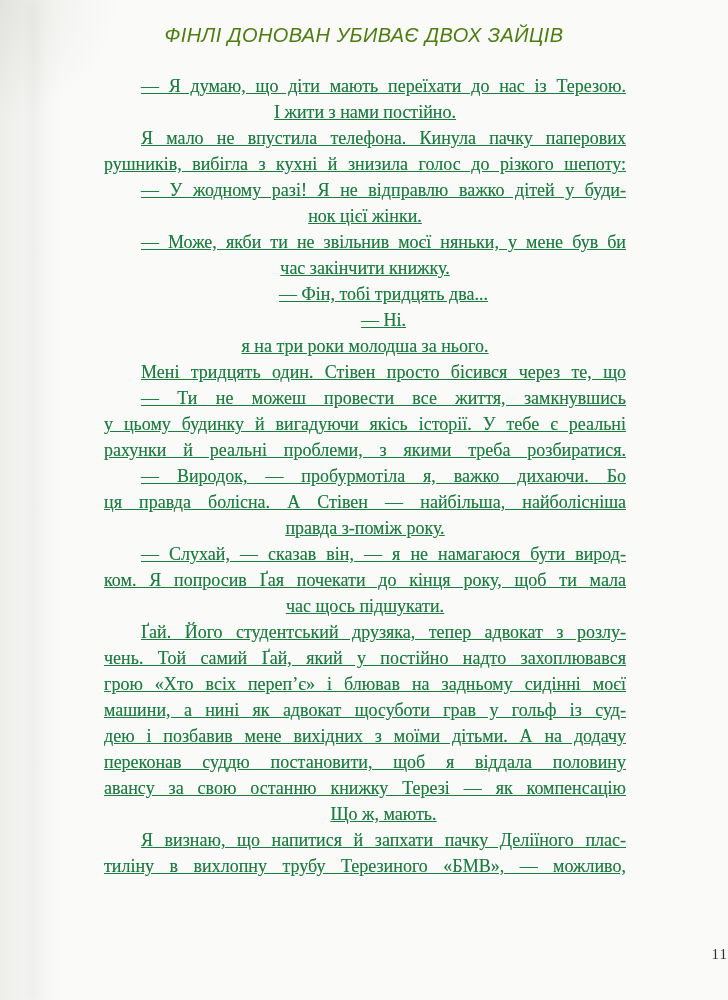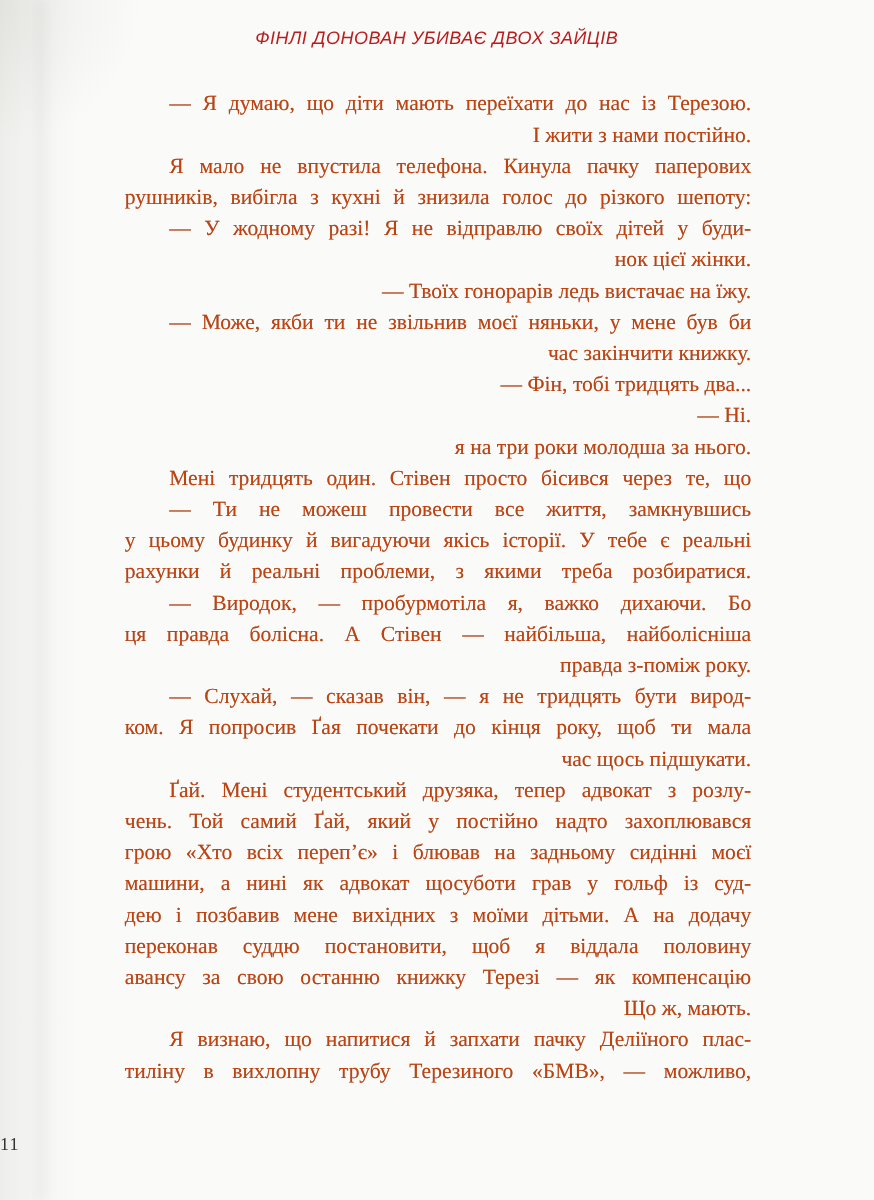"ФІНЛІ ДОНОВАН УБИВАЄ ДВОХ ЗАЙЦІВ" .running-header { color: #b91c1c -> #4d7c0f; font-size: 15px -> 20px }
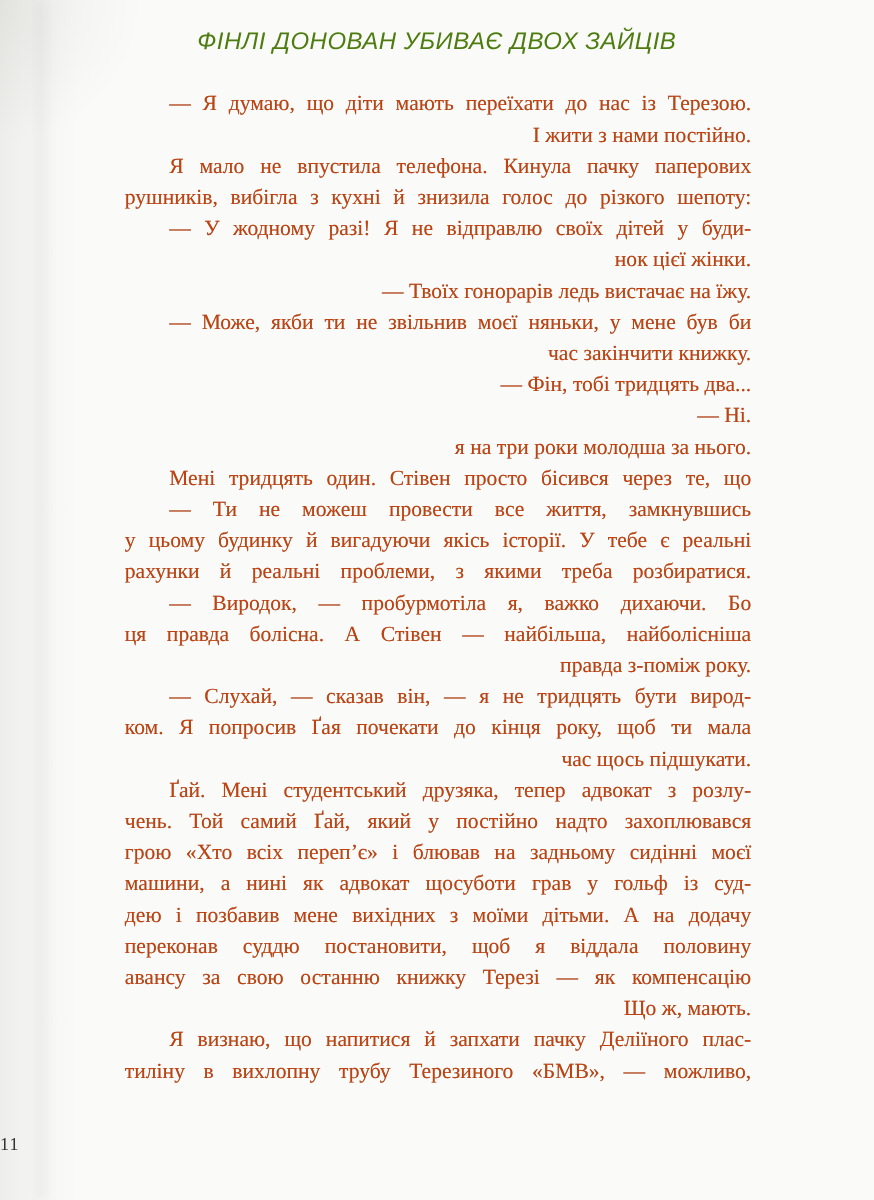"— Я думаю, що діти" .text-block { color: #c2410c -> #15803d; text-decoration: none -> underline }
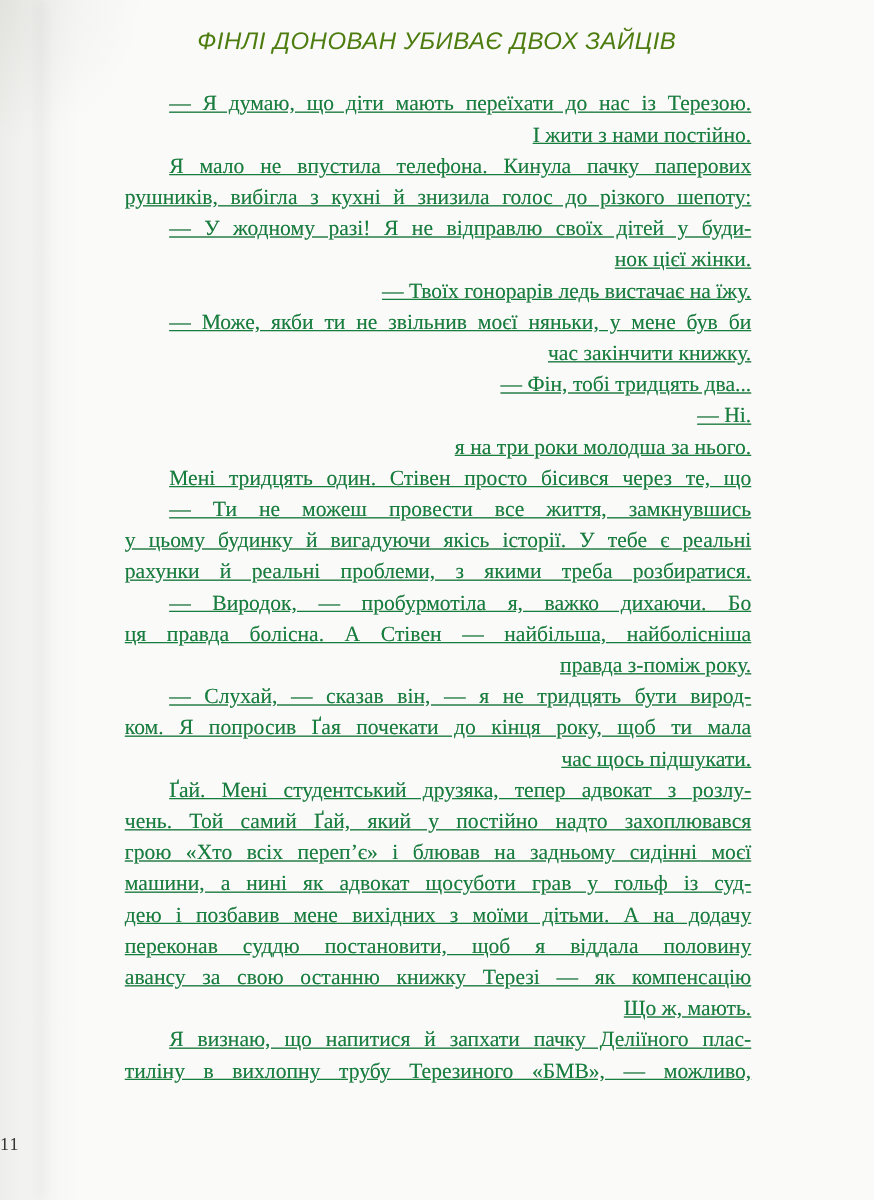"І жити з нами постійно." .line { text-align: right -> center }
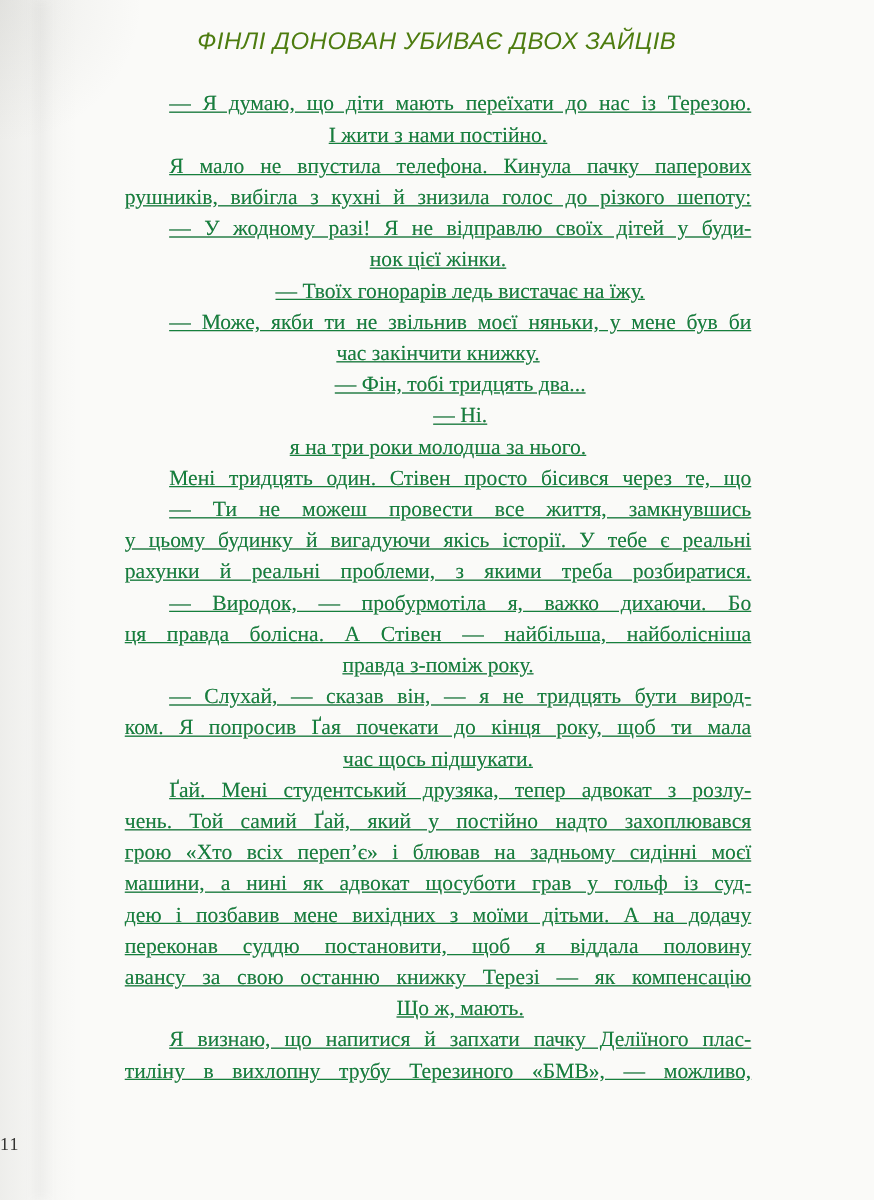"— У жодному разі! Я" div.line { text: своїх -> важко }
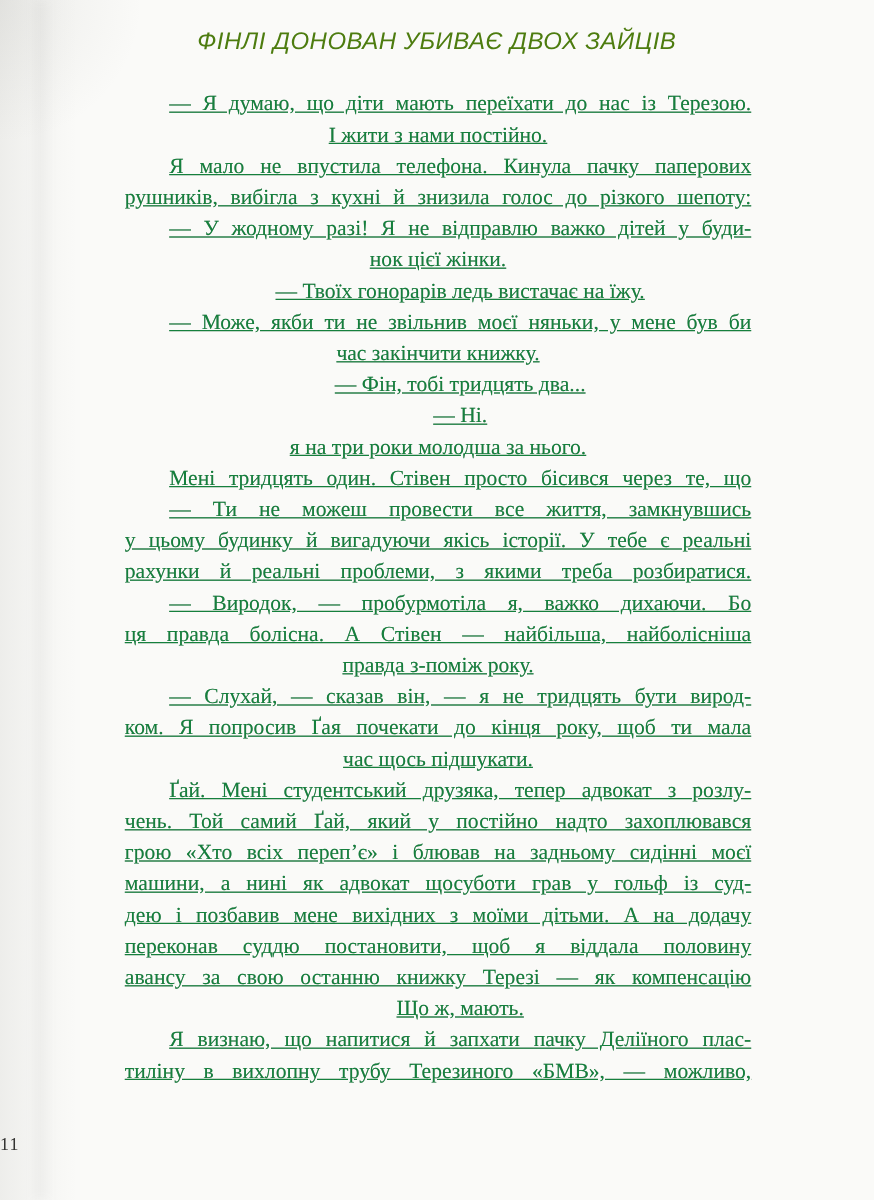"— Твоїх гонорарів ледь вистачає" div.para { html: <div> <div>— Твоїх гонорарів ледь вистачає на їжу.</div> </div> -> none }
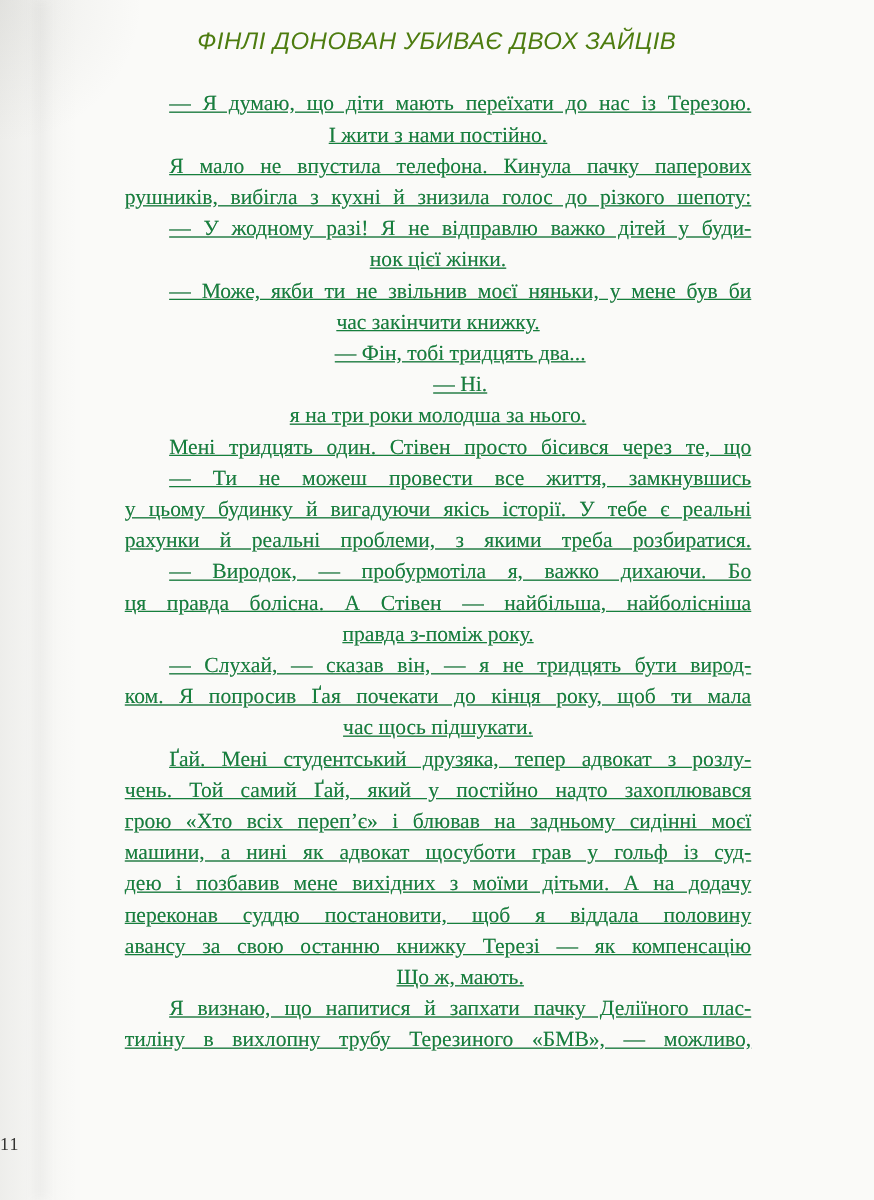"— Слухай, — сказав він," div.line { text: тридцять -> намагаюся }
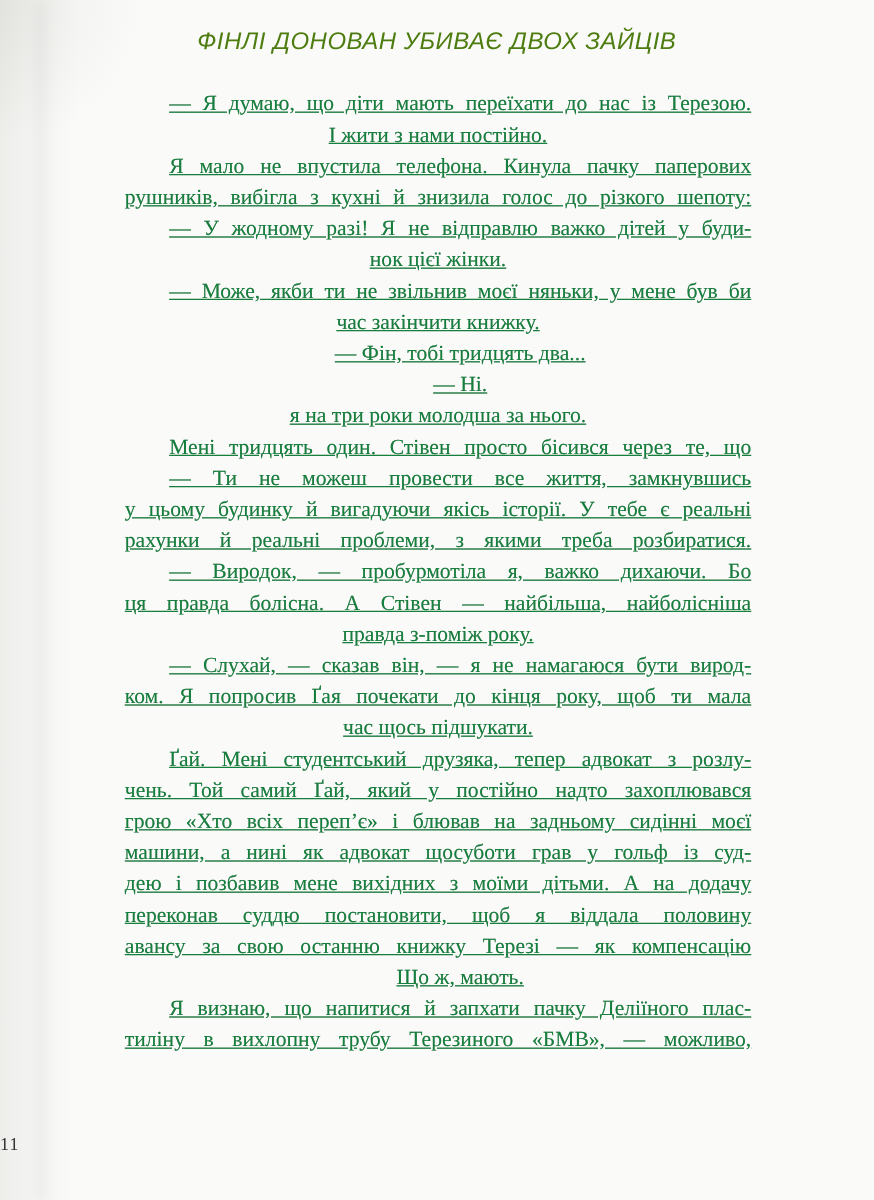"Ґай. Мені студентський друзяка, тепер" div.line { text: Мені -> Його }
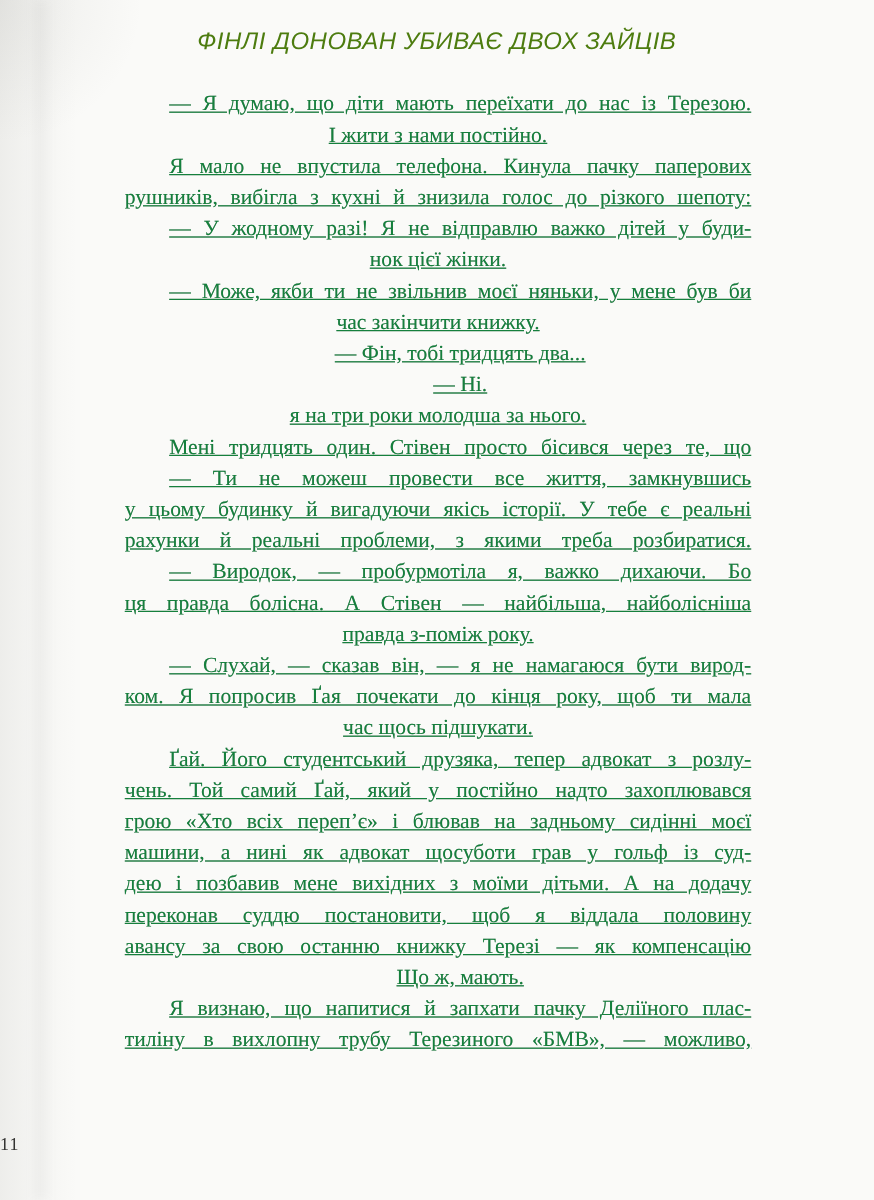"11" .page-number { text-align: left -> right }
